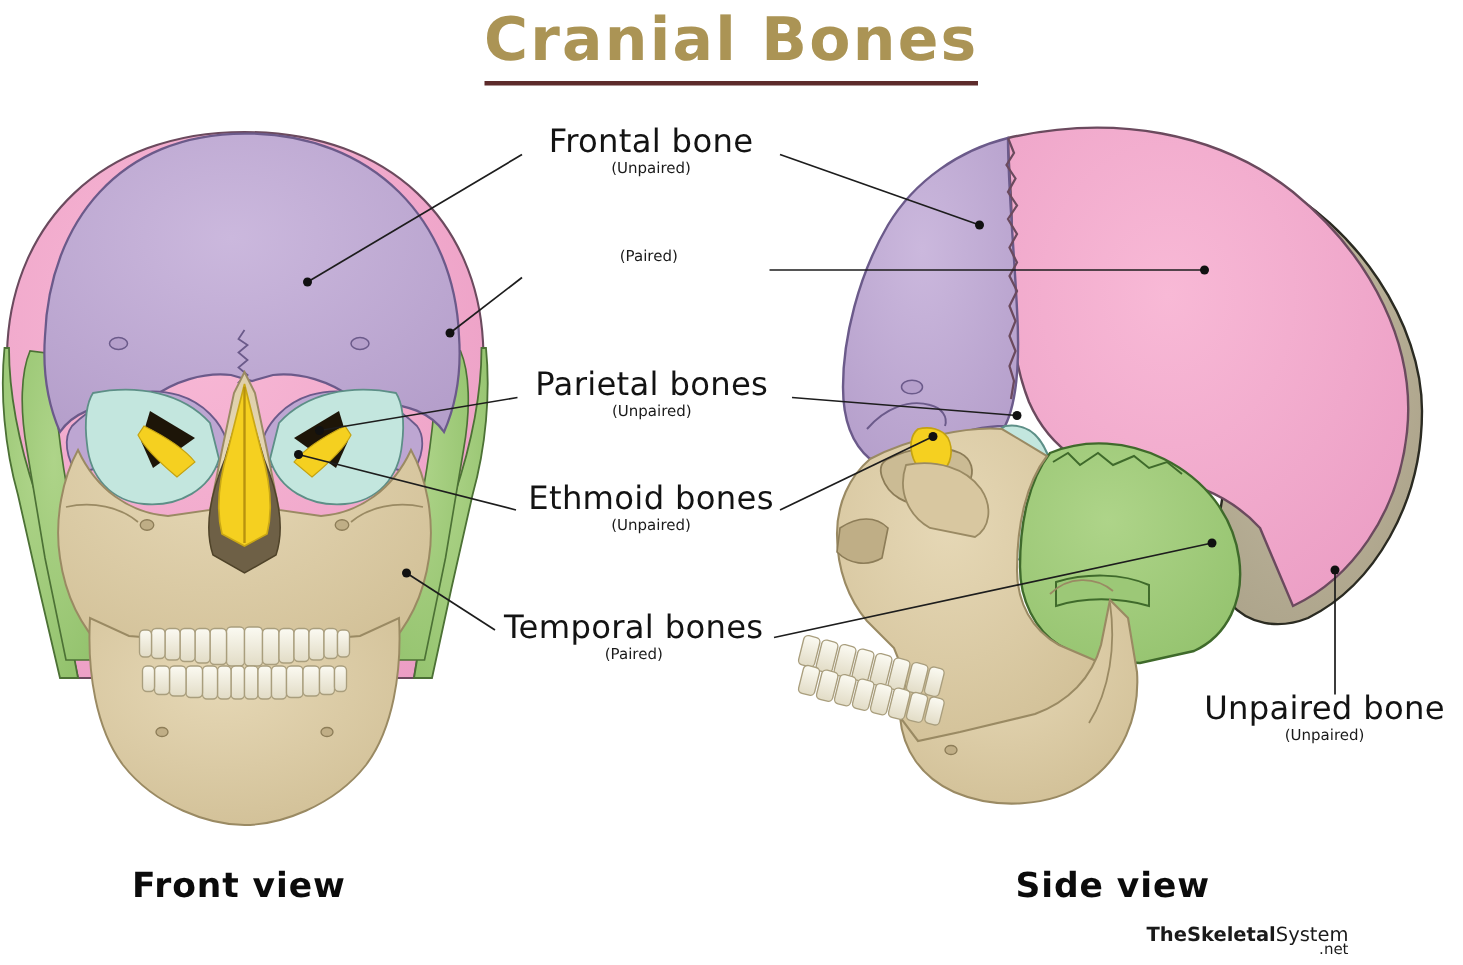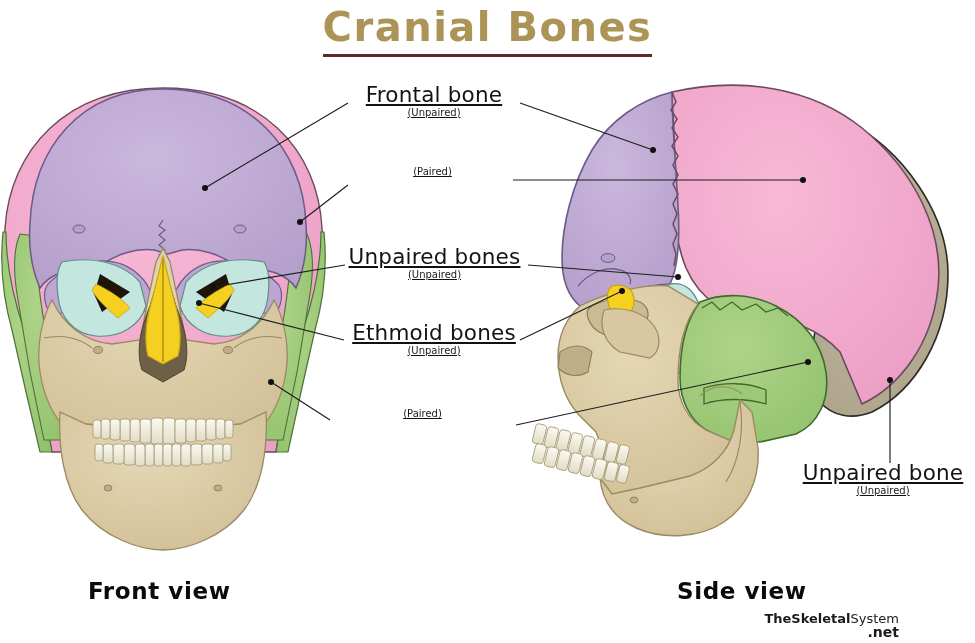"Frontal bone" .label { text-decoration: underline -> none }
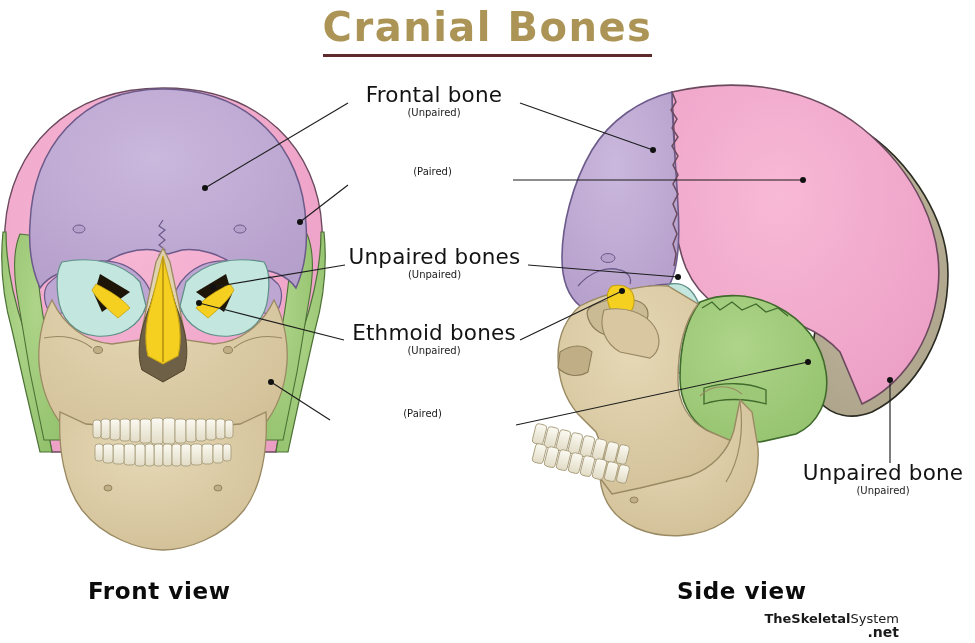"Unpaired bones" span.main { text: Unpaired -> Parietal }
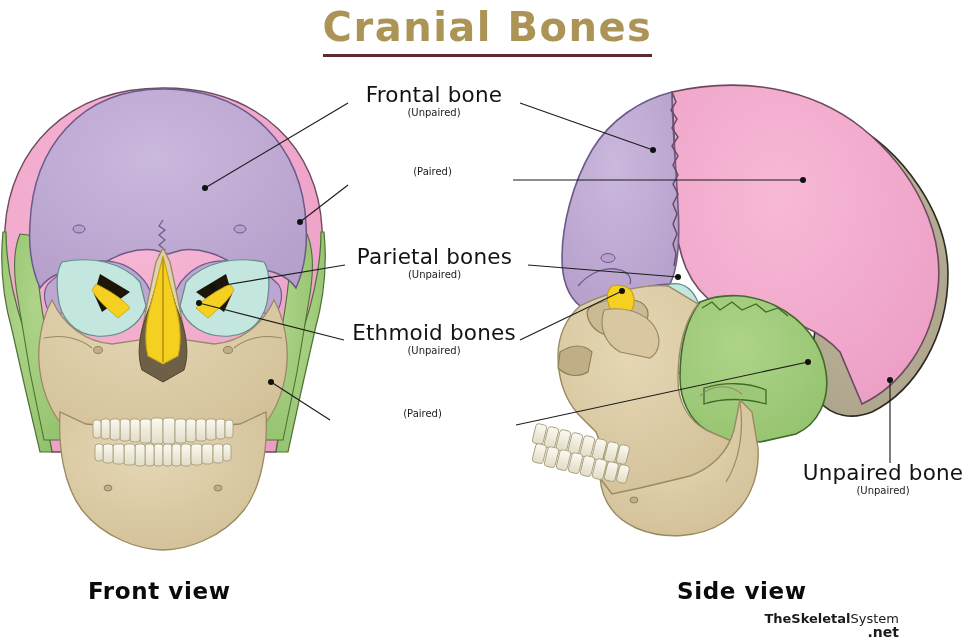"Temporal bones" span.main { html: none -> <span>Temporal bones</span> }
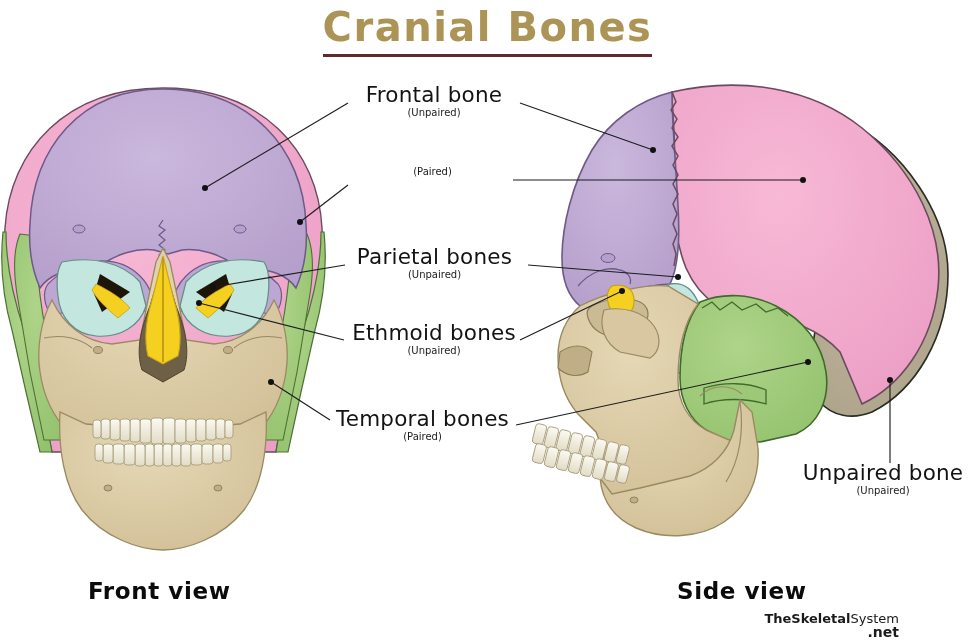".net" .watermark .wm2 { font-size: 14px -> 10px; font-weight: bold -> none }
